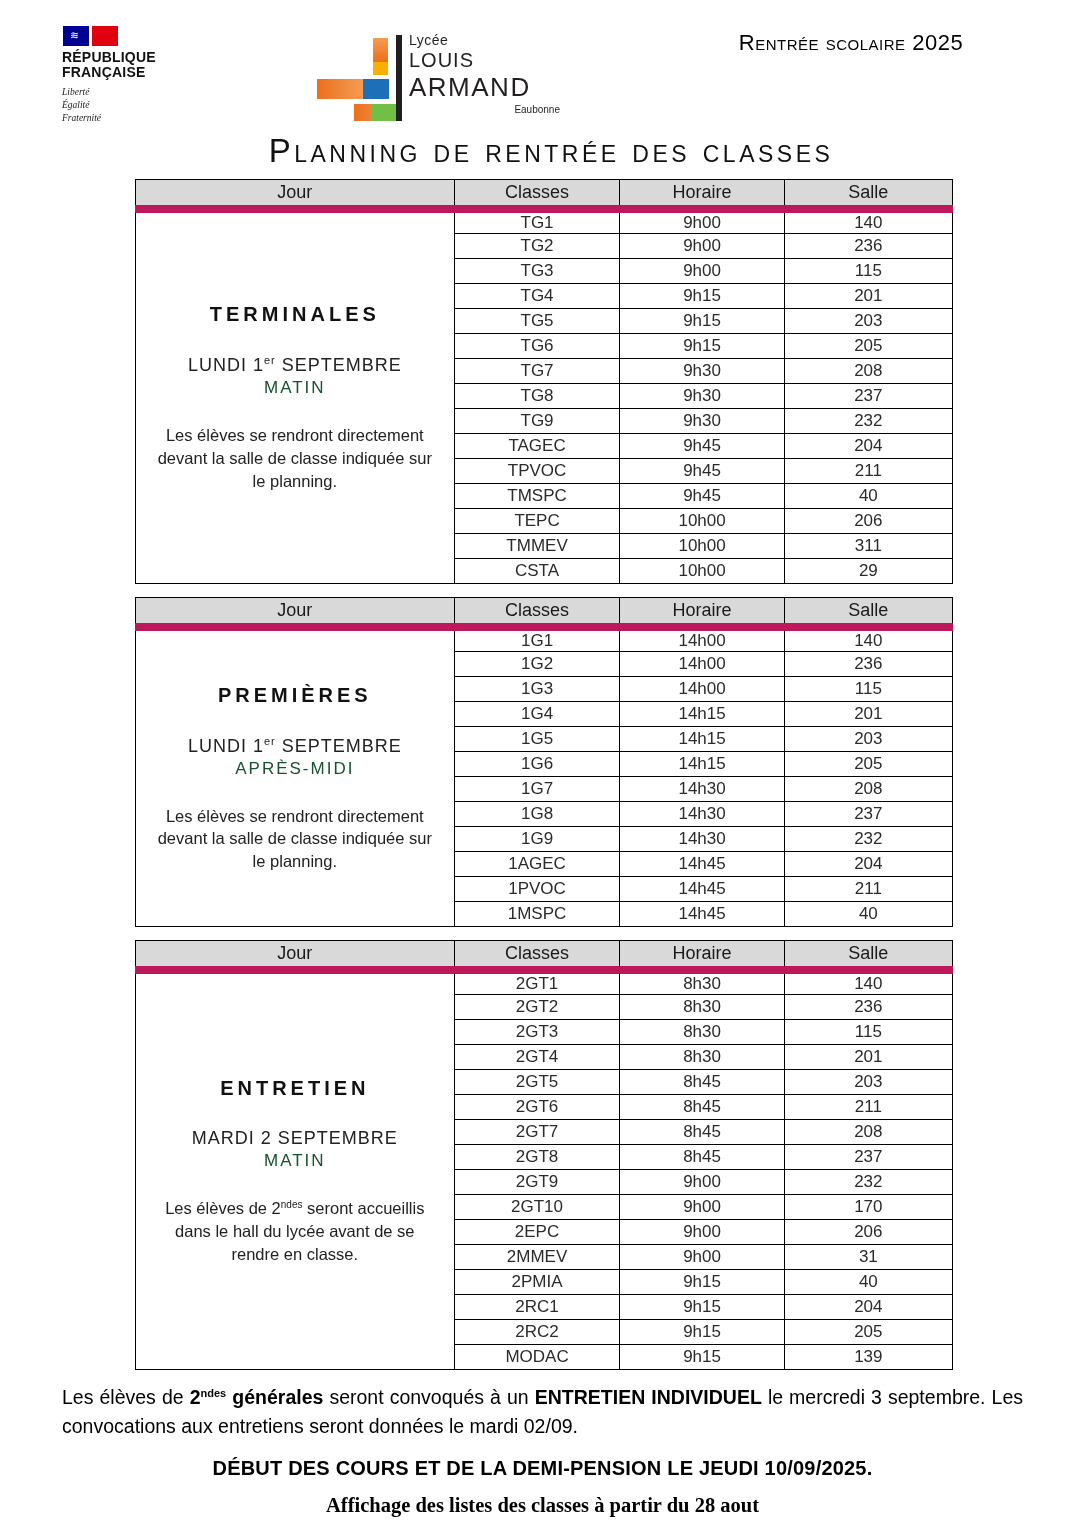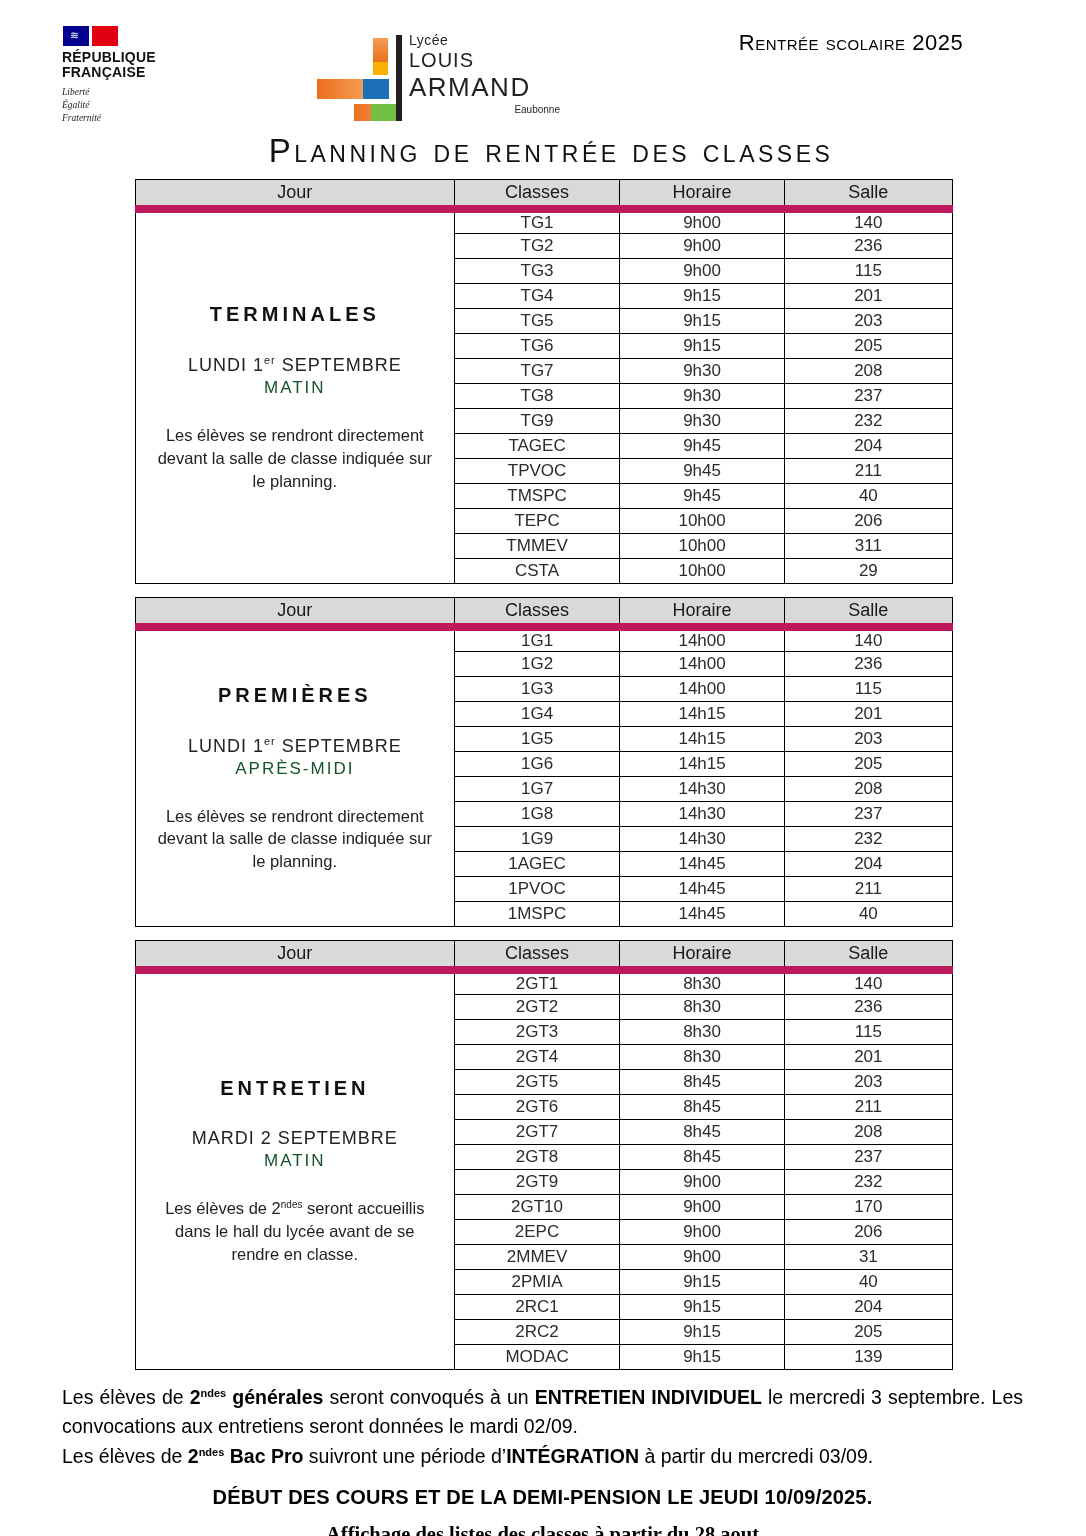"Les élèves de 2ndes Bac" p.body { html: <p><span>Les élèves de </span><span>2</span><sup>ndes</sup><span> Bac Pro</span><span> suivront une période d’</span><span>INTÉGRATION</span><span> à partir du mercredi 03/09.</span></p> -> none }
